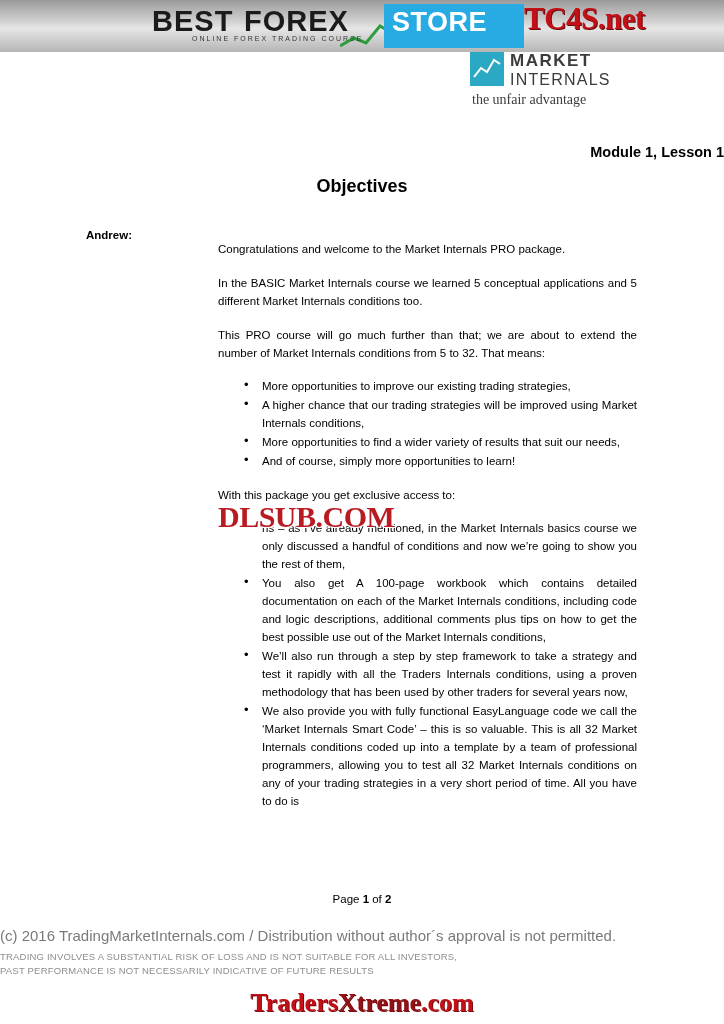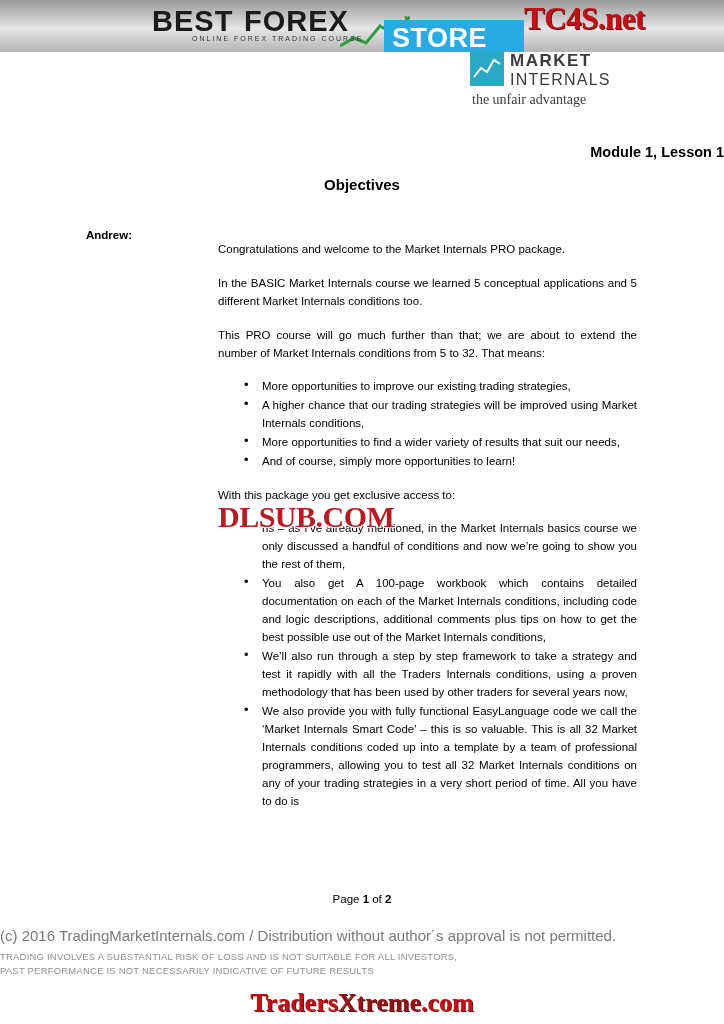"STORE" .bfs-store { height: 32px -> 44px; top: 18px -> 2px }
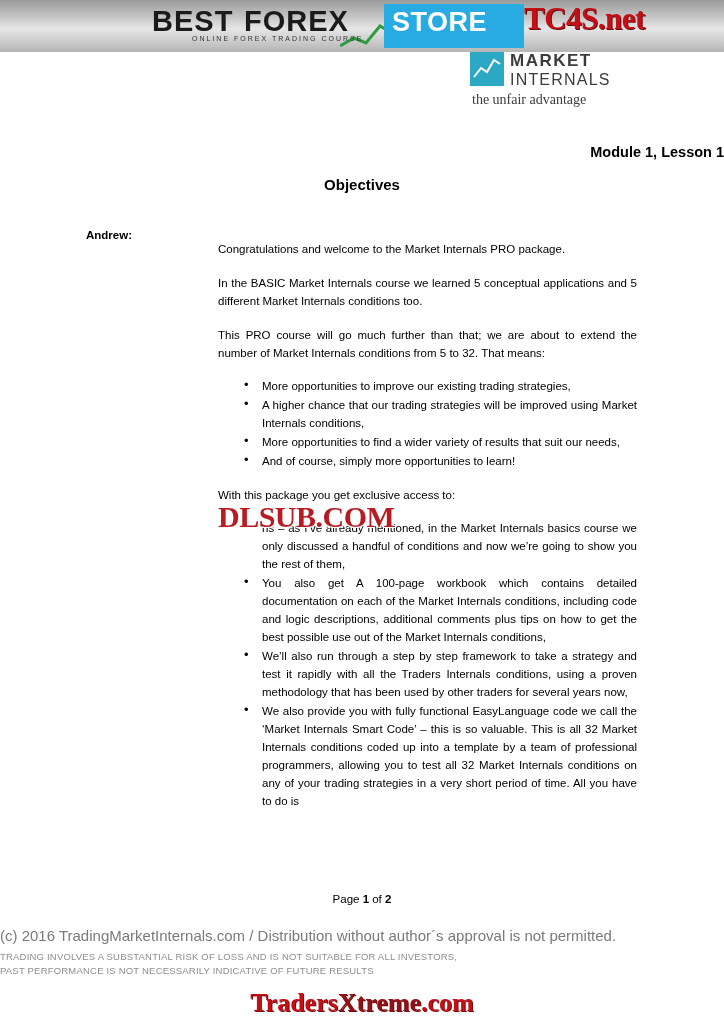"Objectives" .subtitle { font-size: 15px -> 18px }
